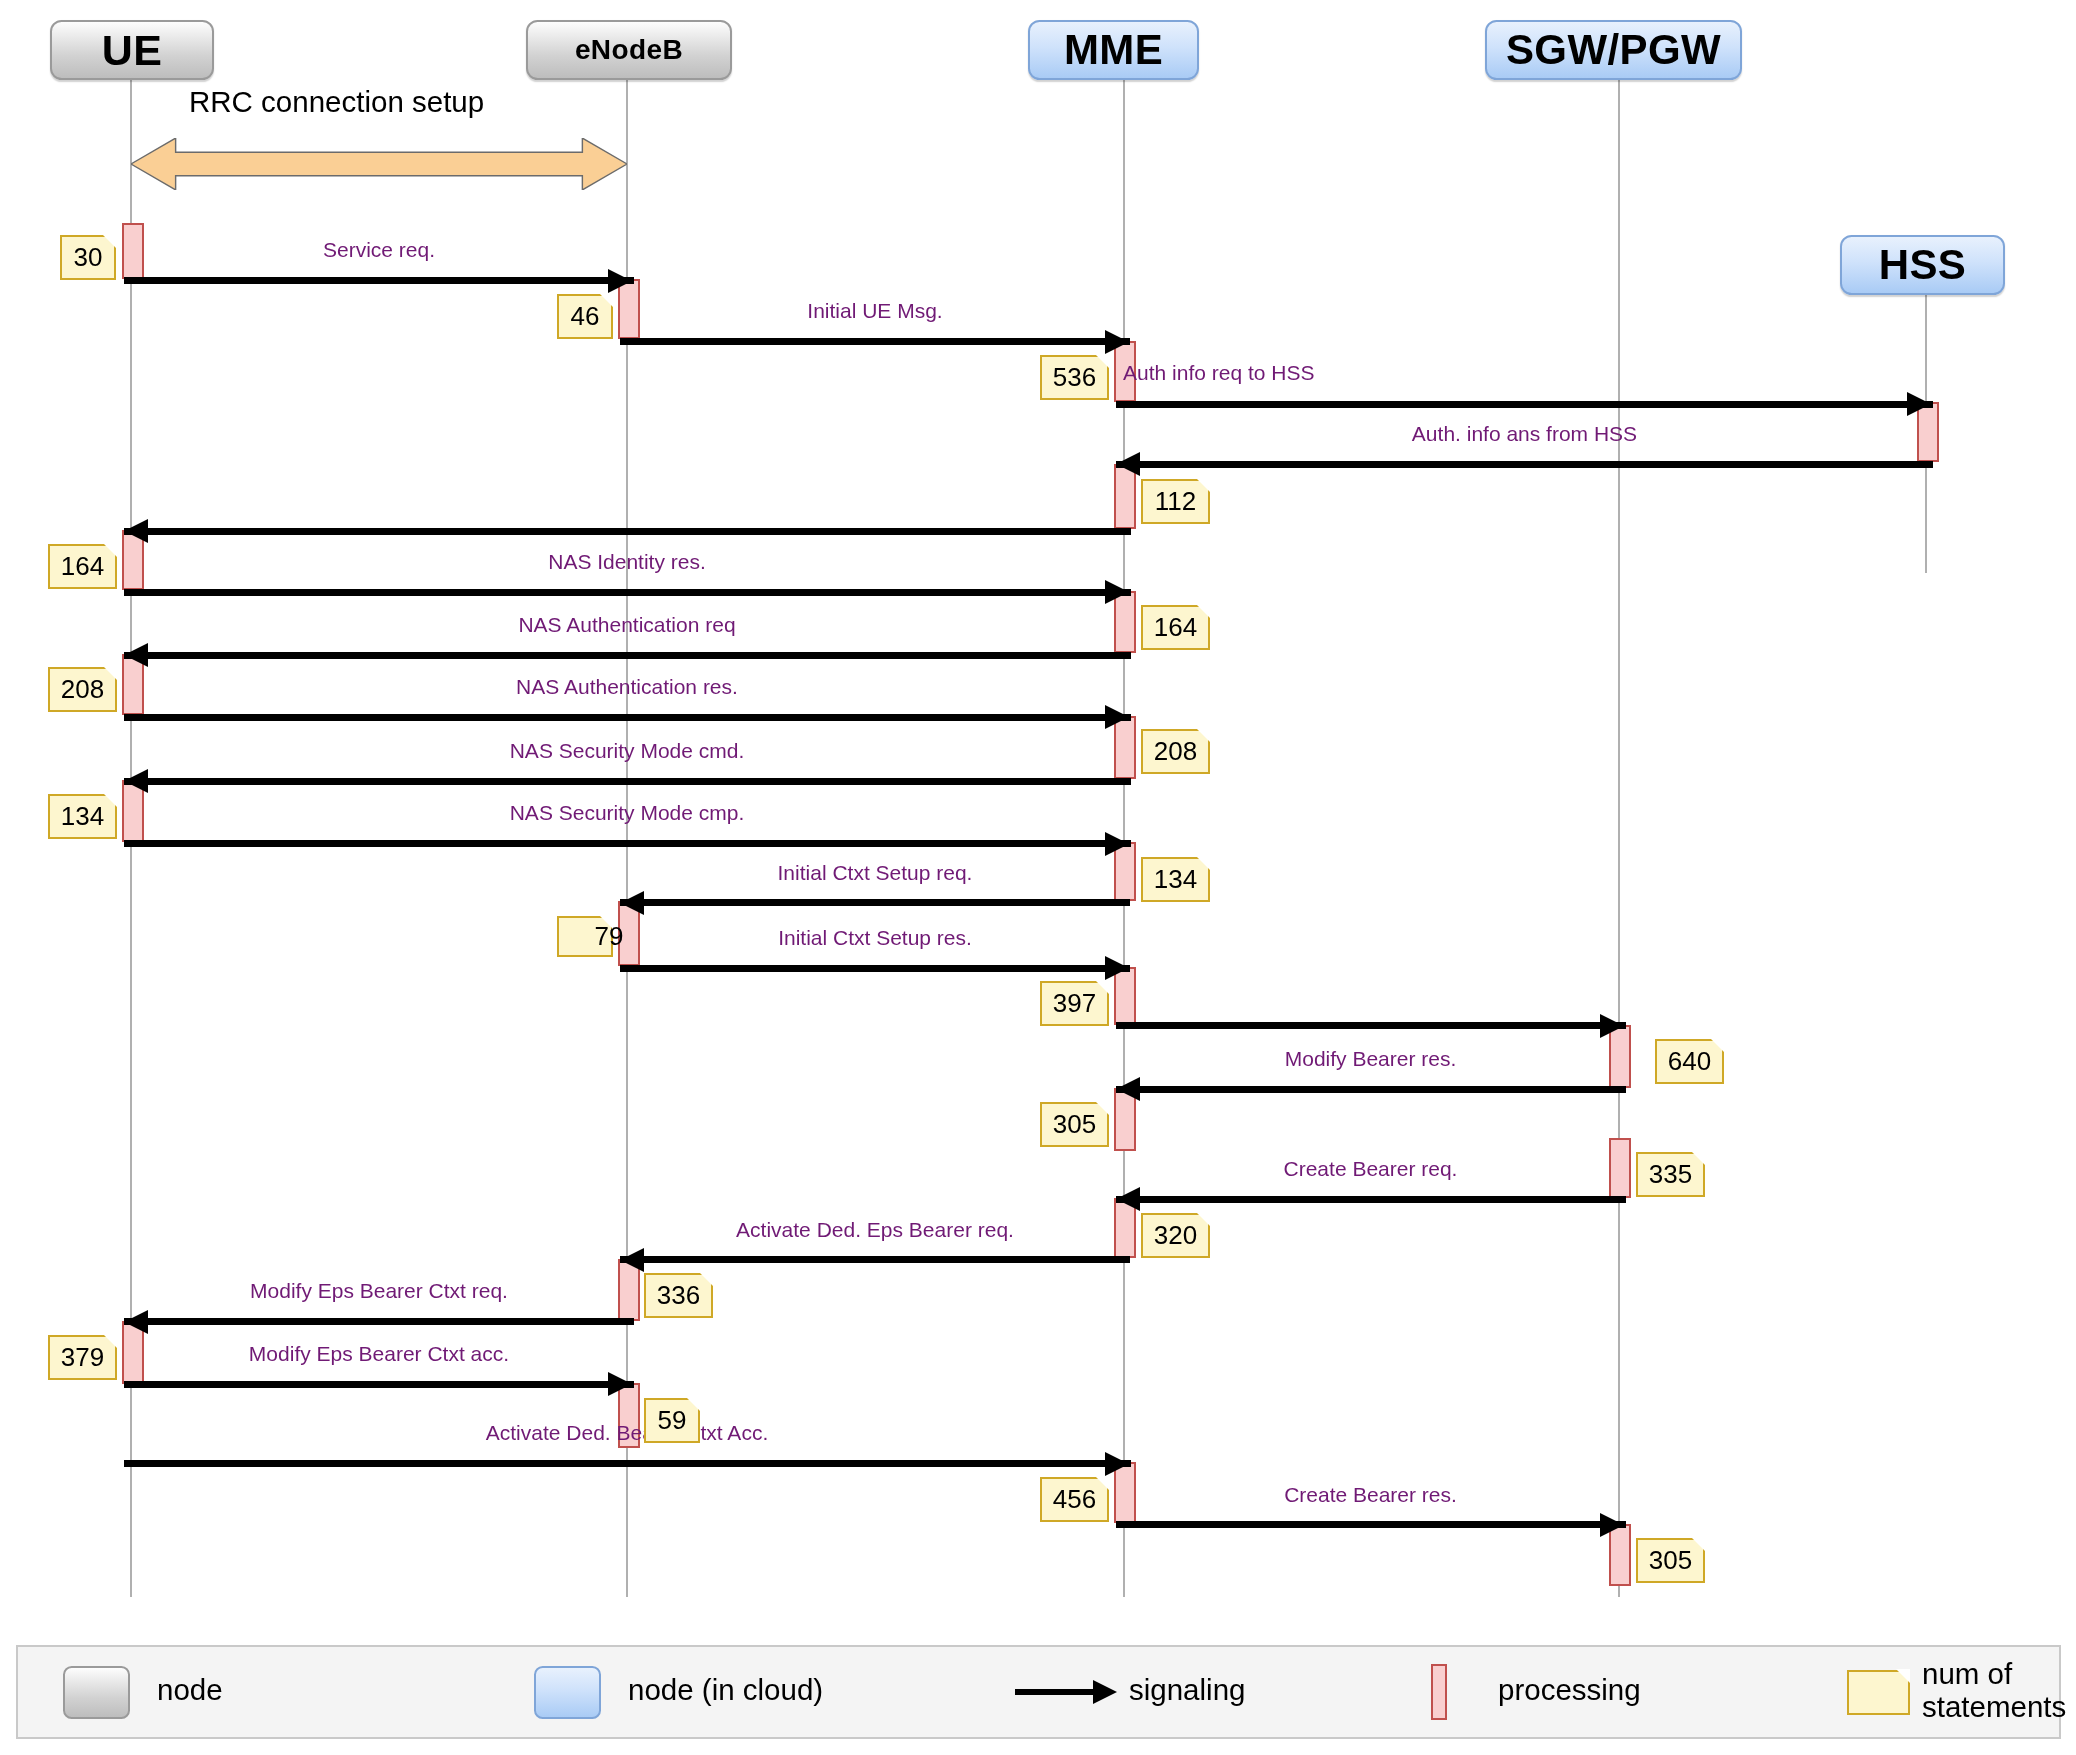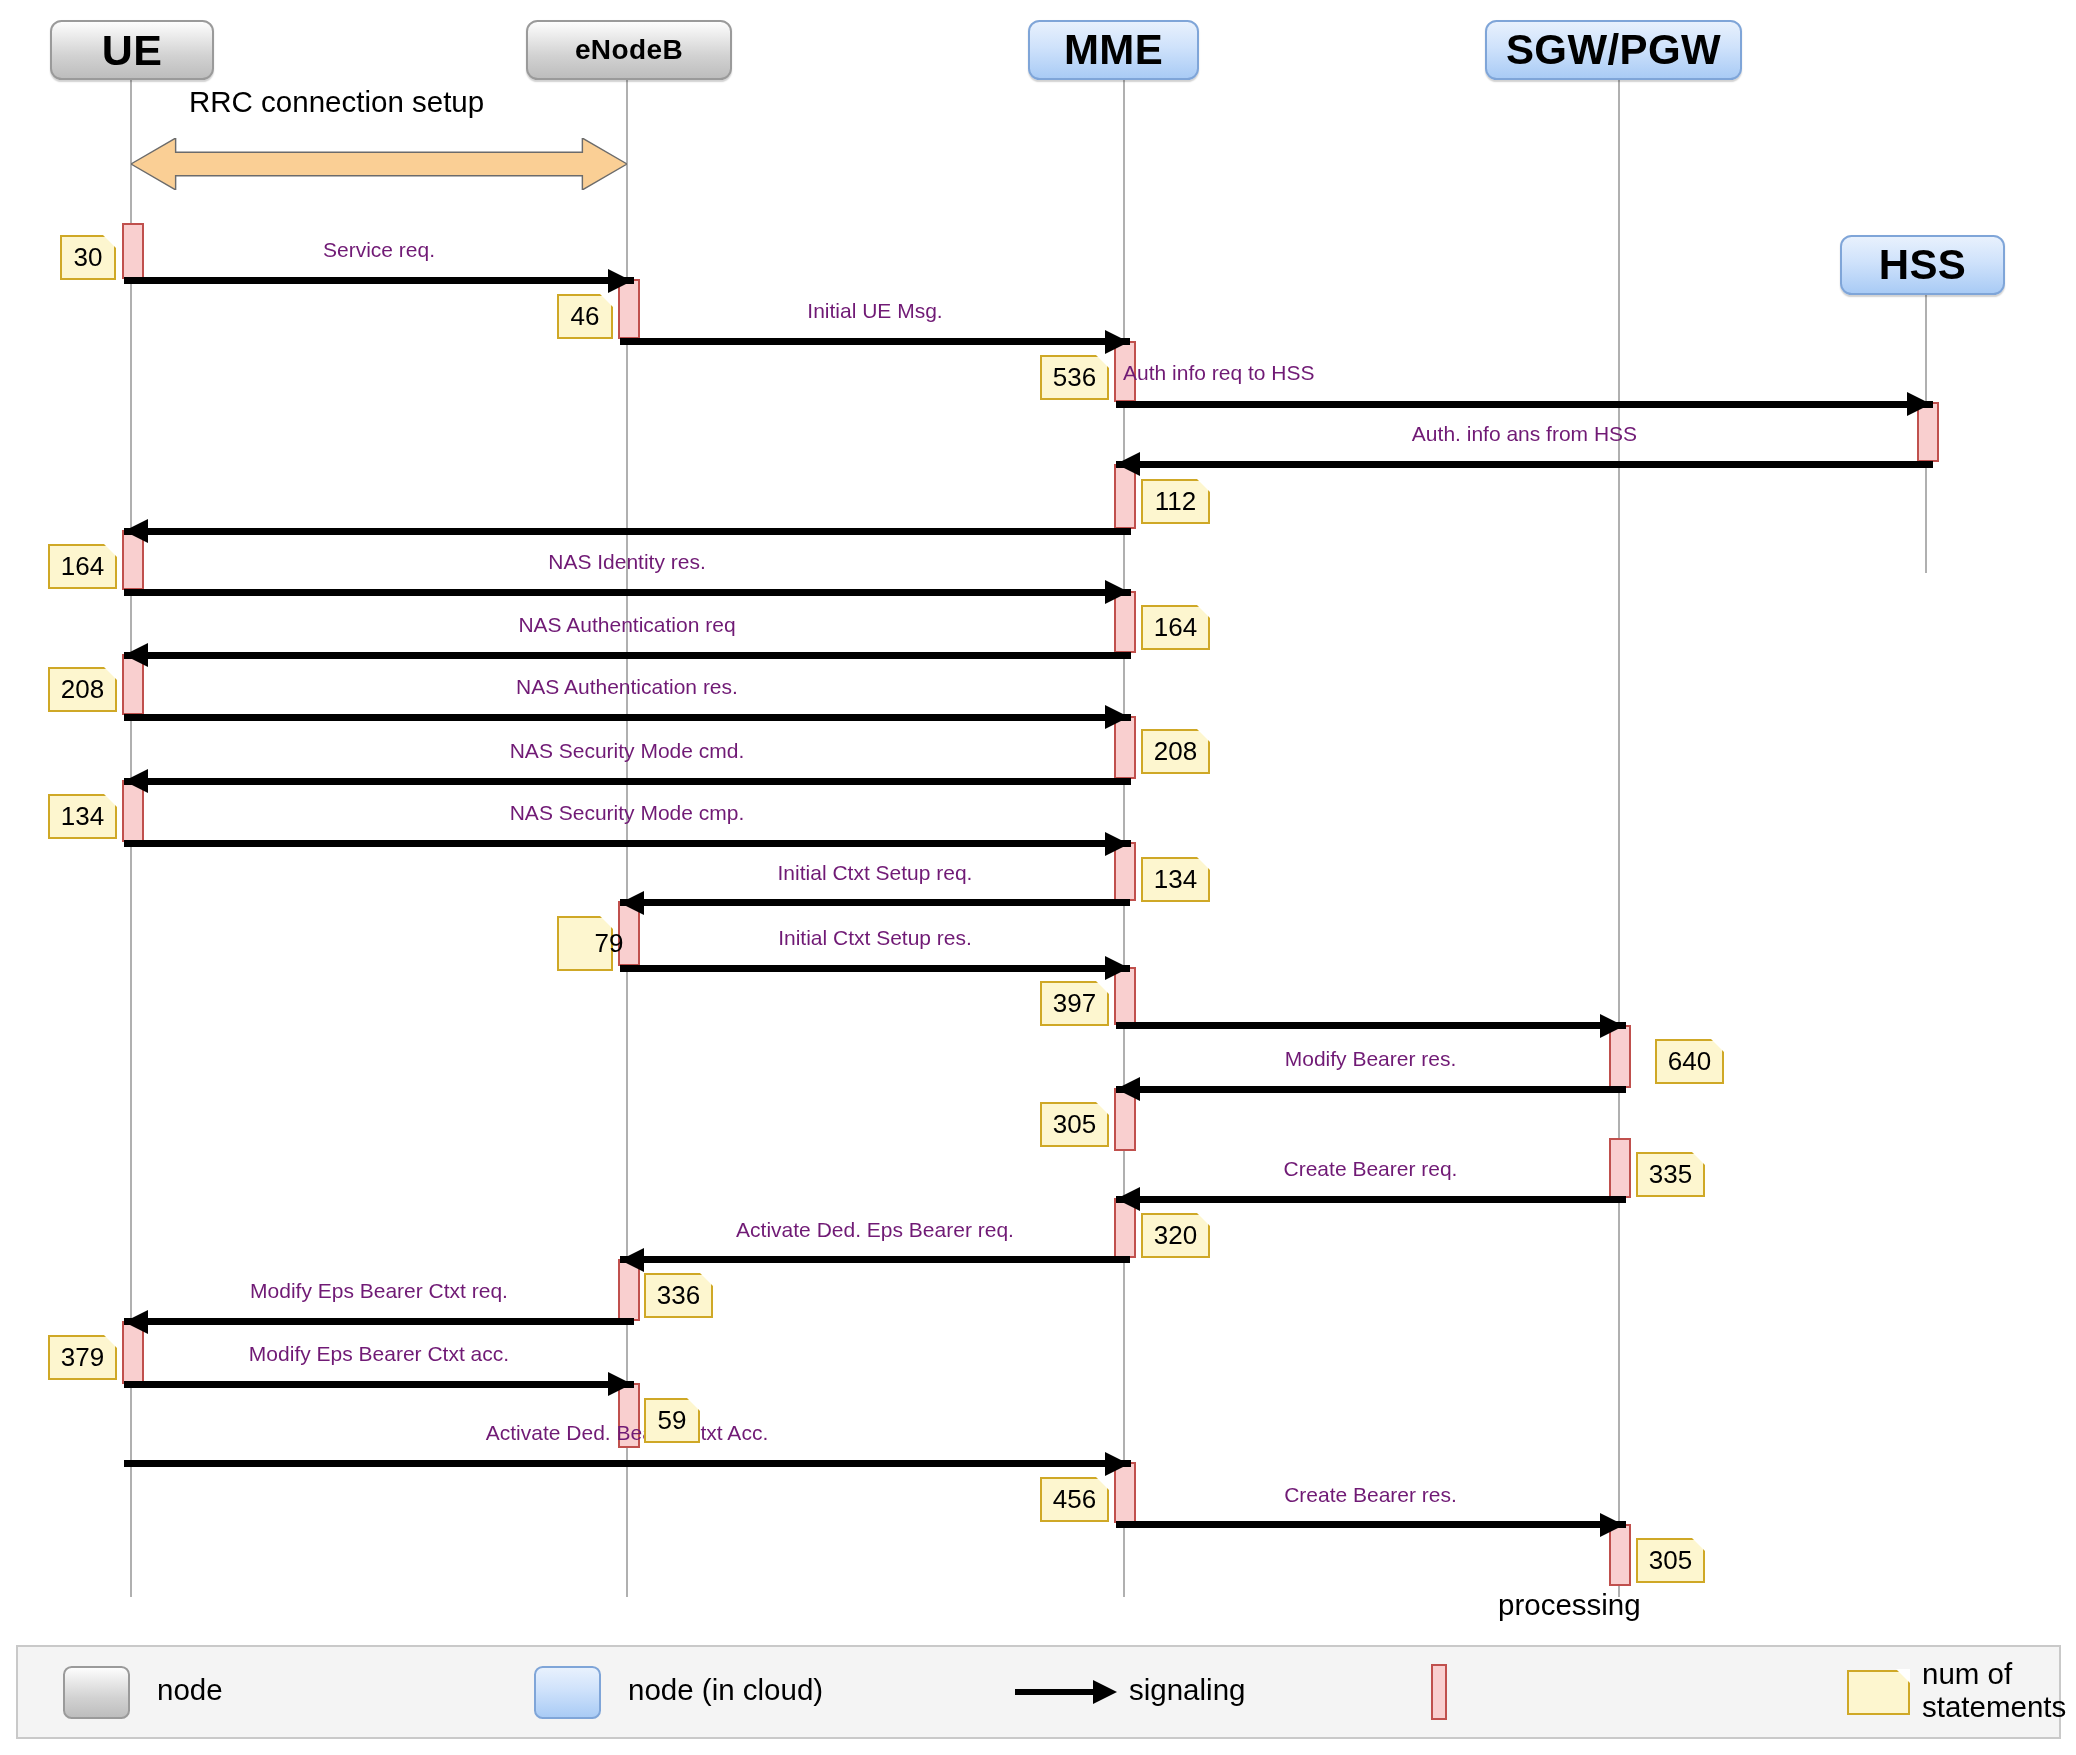"79" div.note { height: 55px -> 41px }
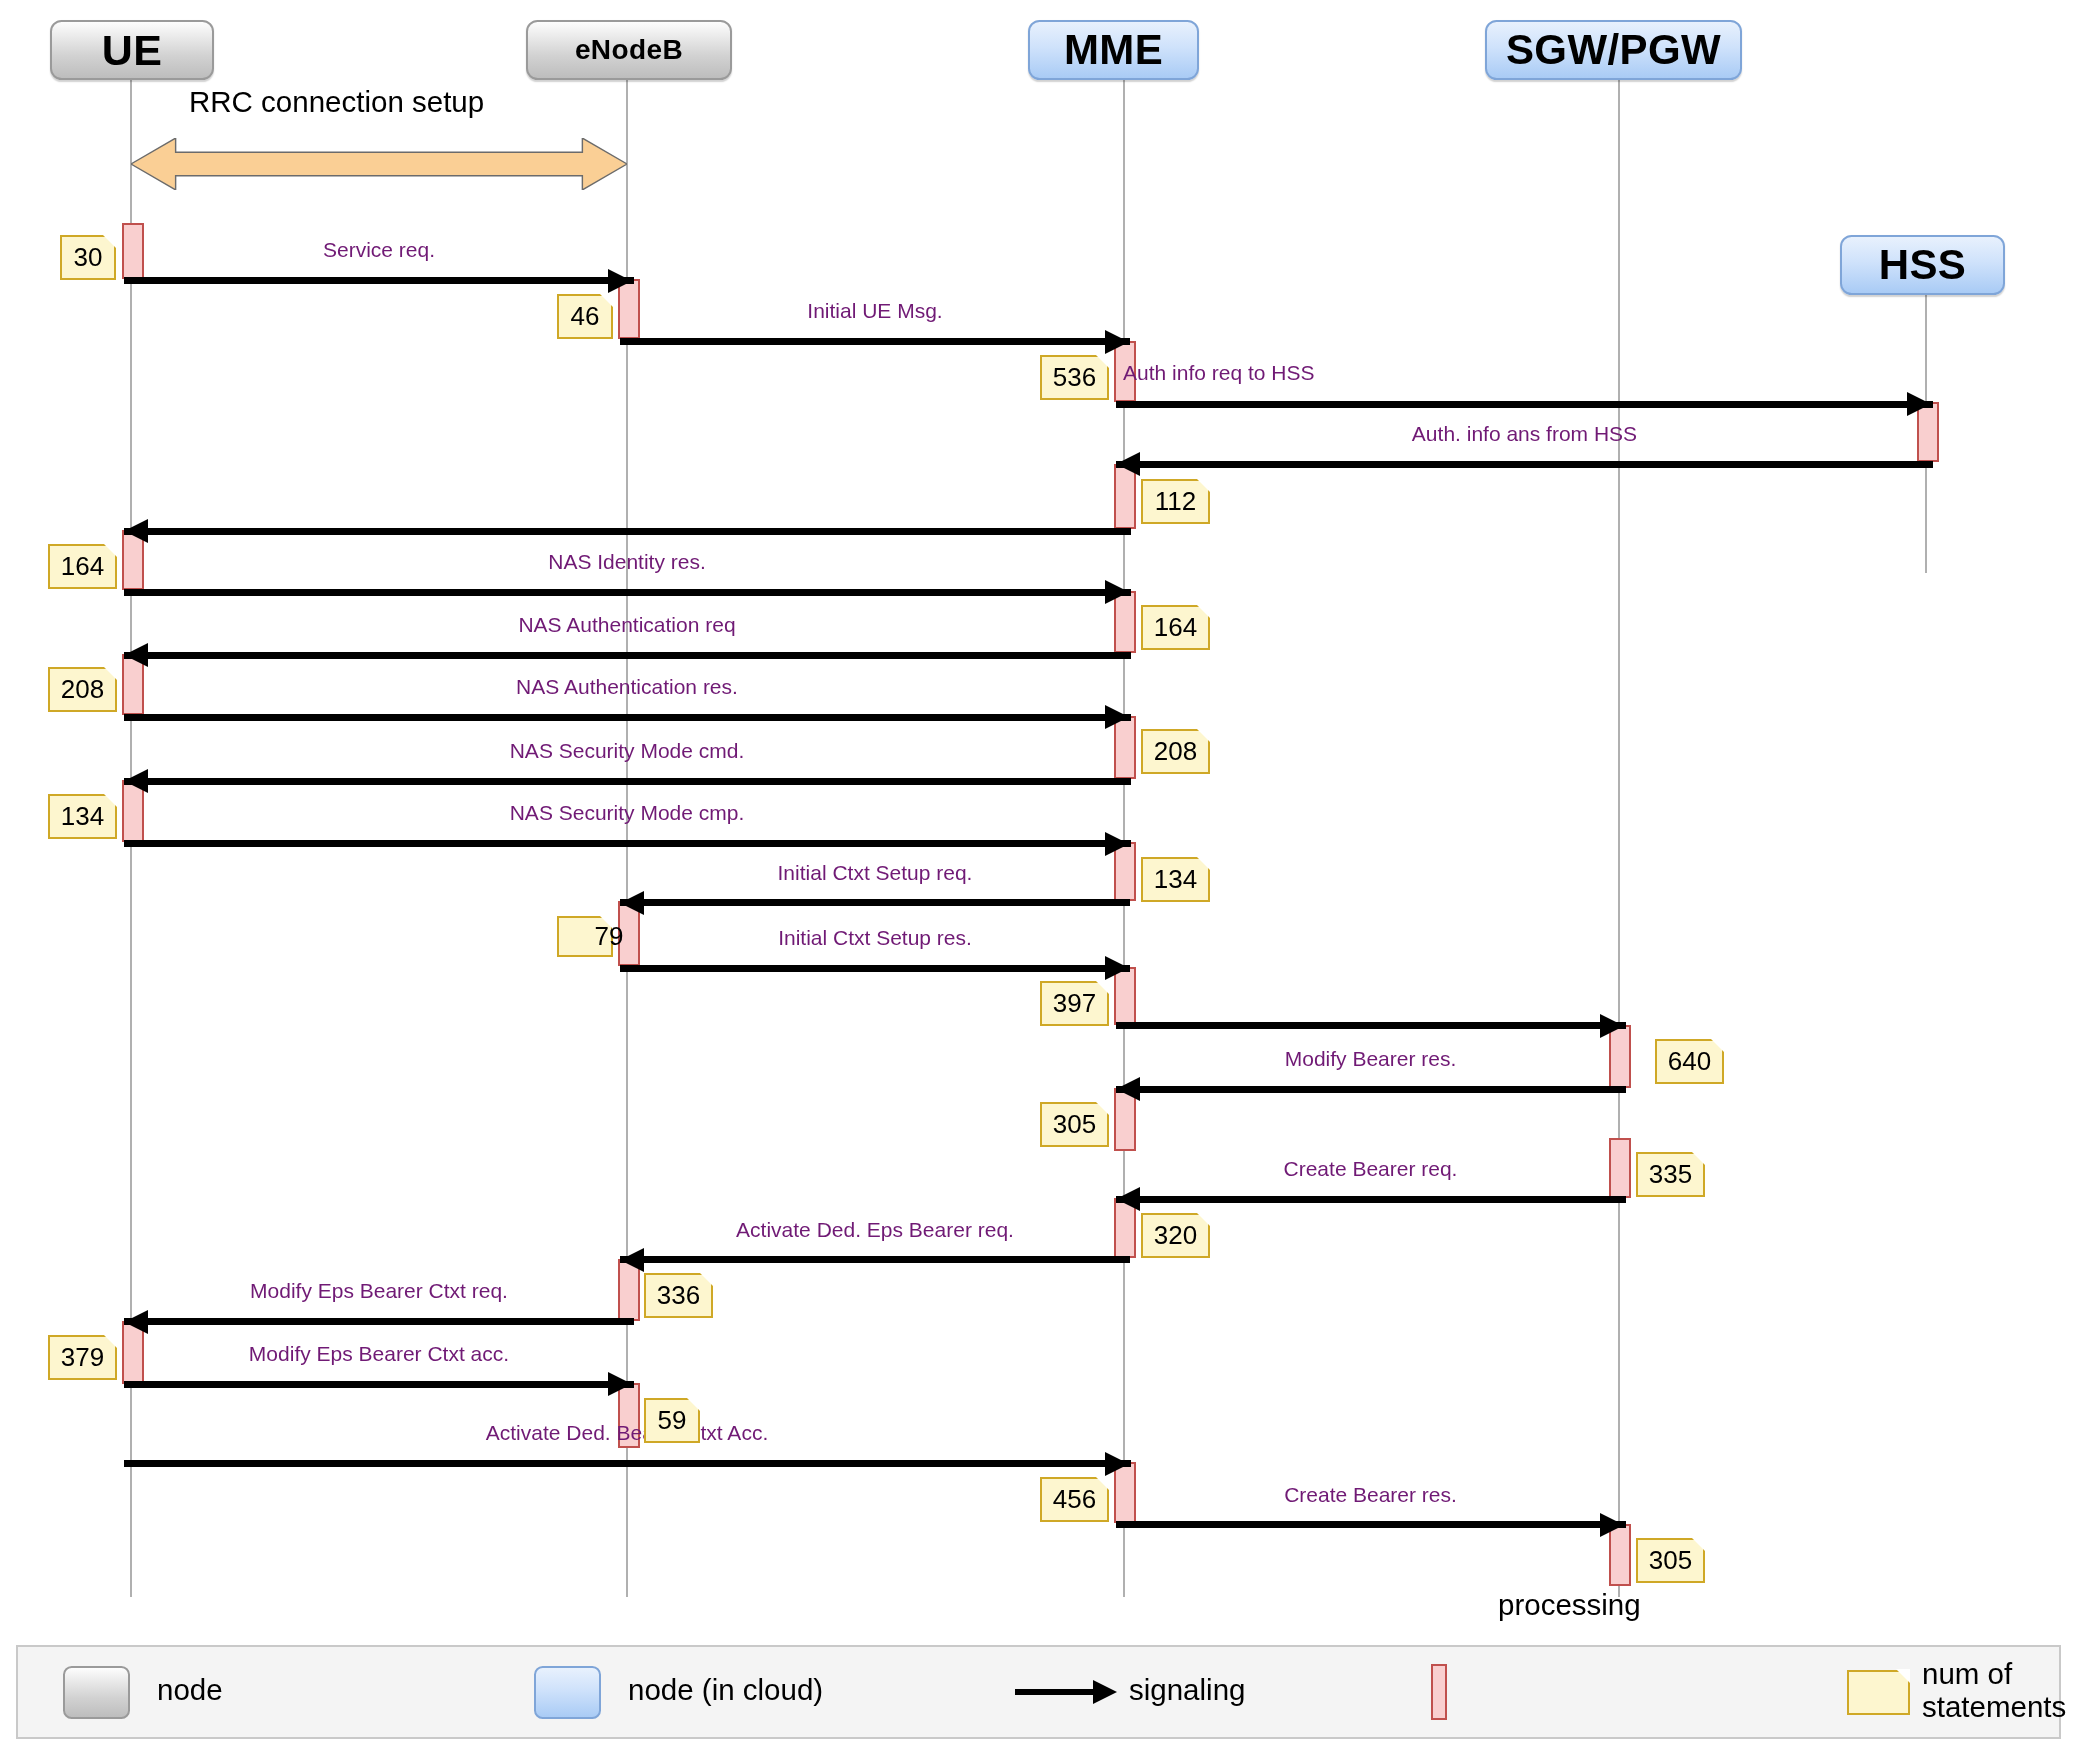"processing" div.legend-text { top: 1588px -> 1673px }
